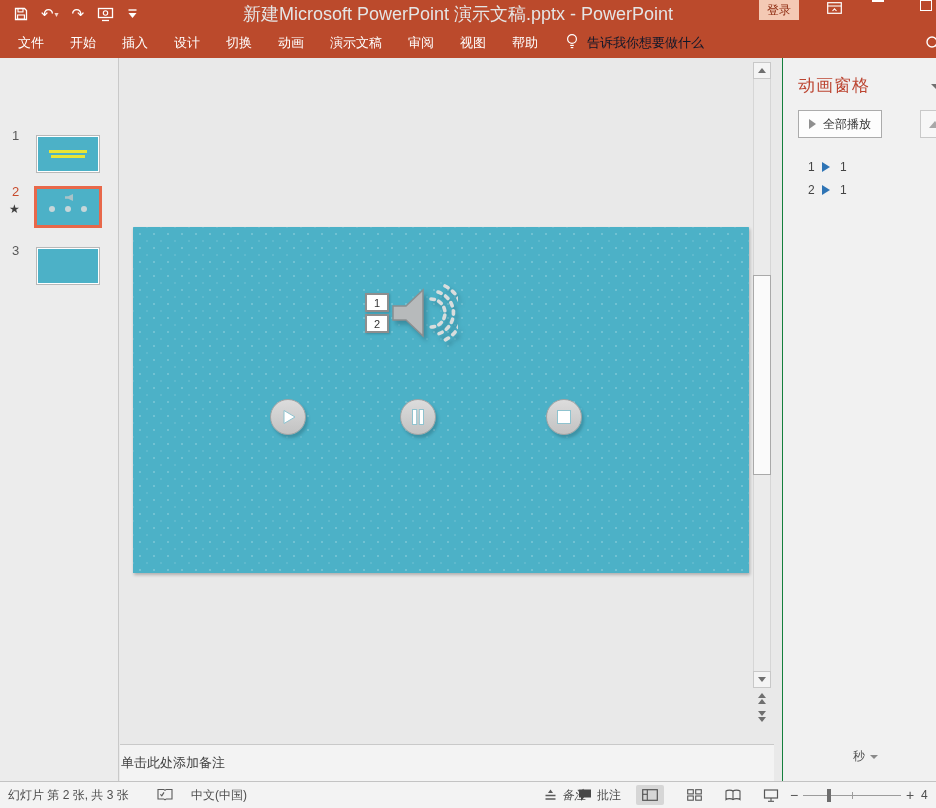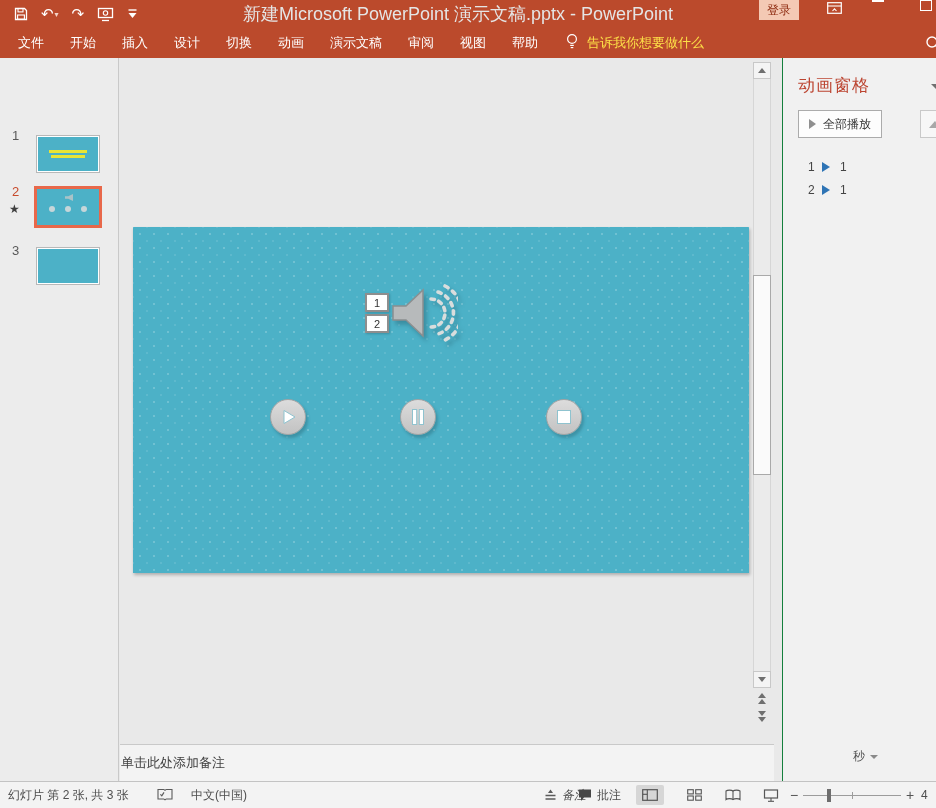"告诉我你想要做什么" .tellme { color: #fde047 -> #0f172a }
